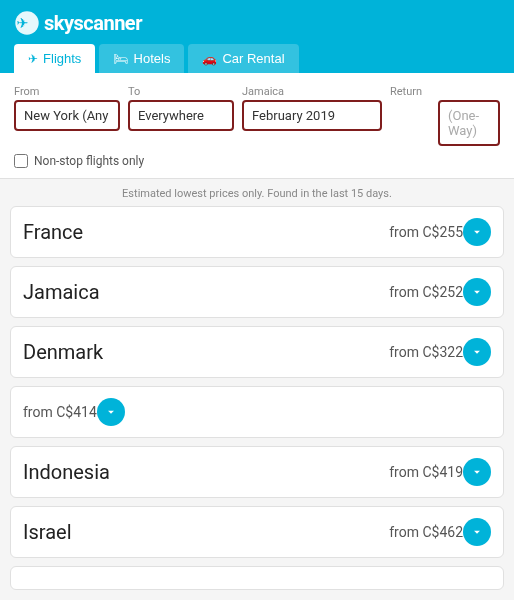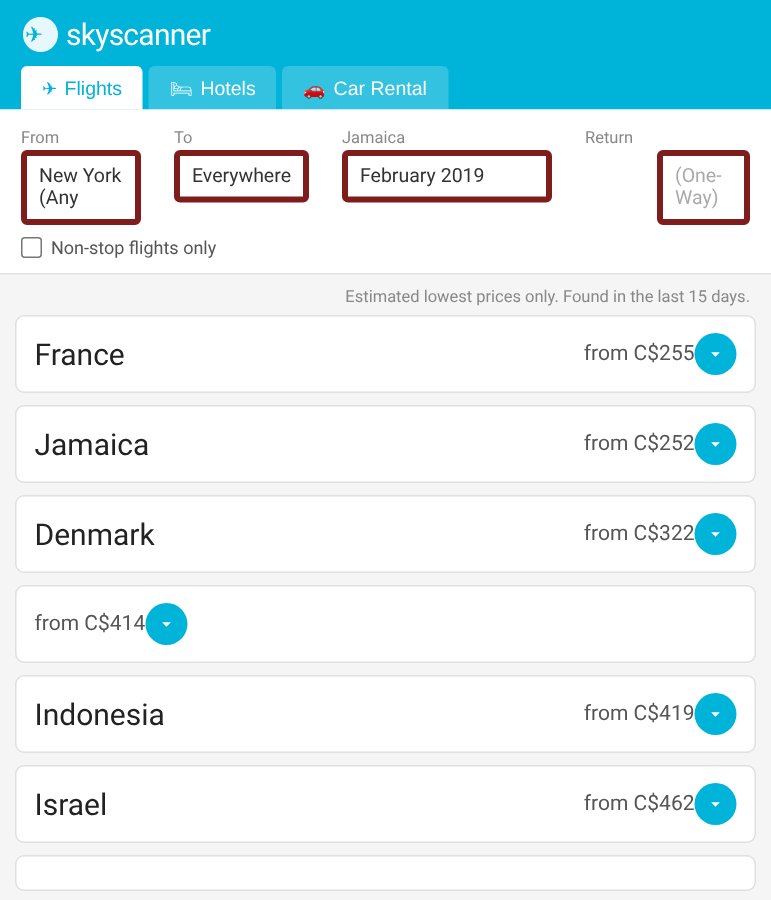"skyscanner" .logo-text { font-weight: 400 -> 700 }
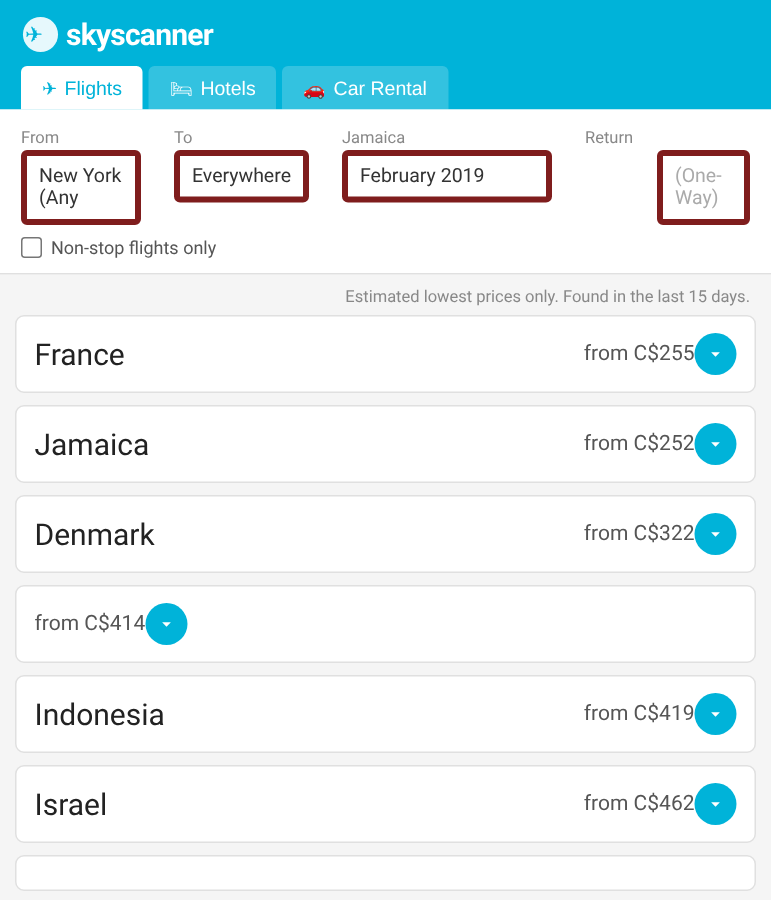"From" .form-row { gap: 22px -> 8px }
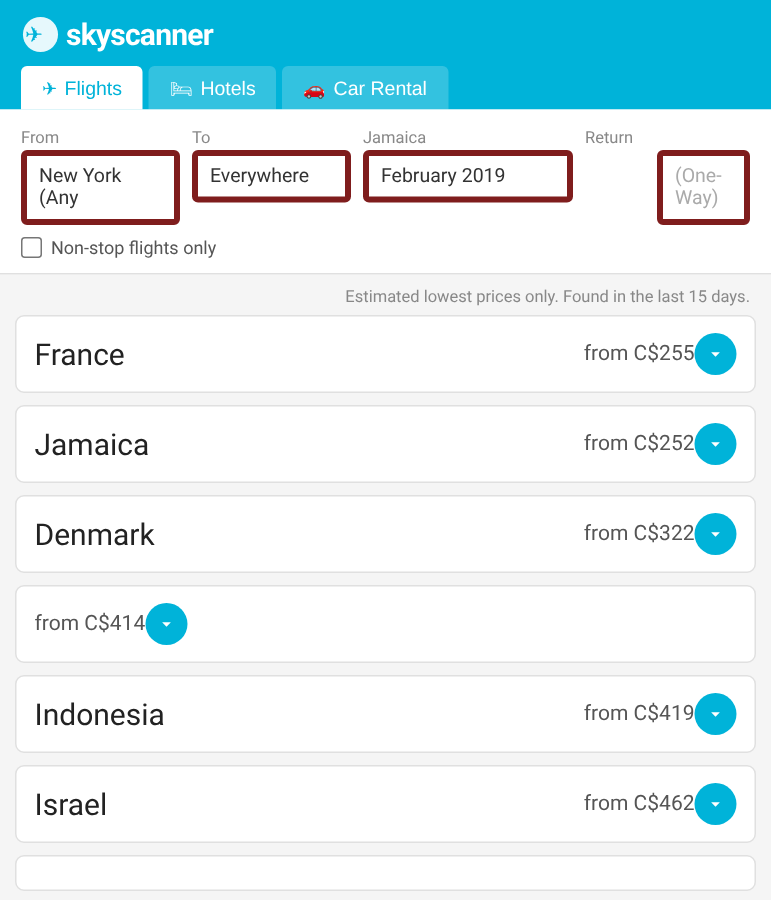"New York (Any" .form-input { border: 4px solid #7f1d1d -> 2px solid #7f1d1d }
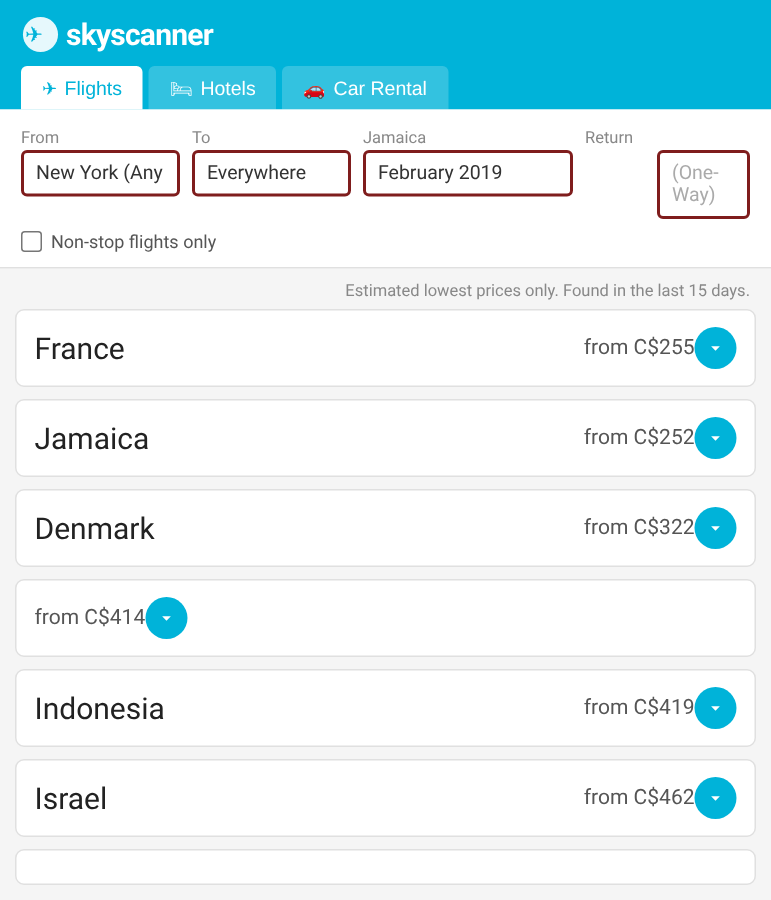"Estimated lowest prices only. Found" .results-note { text-align: right -> center }
